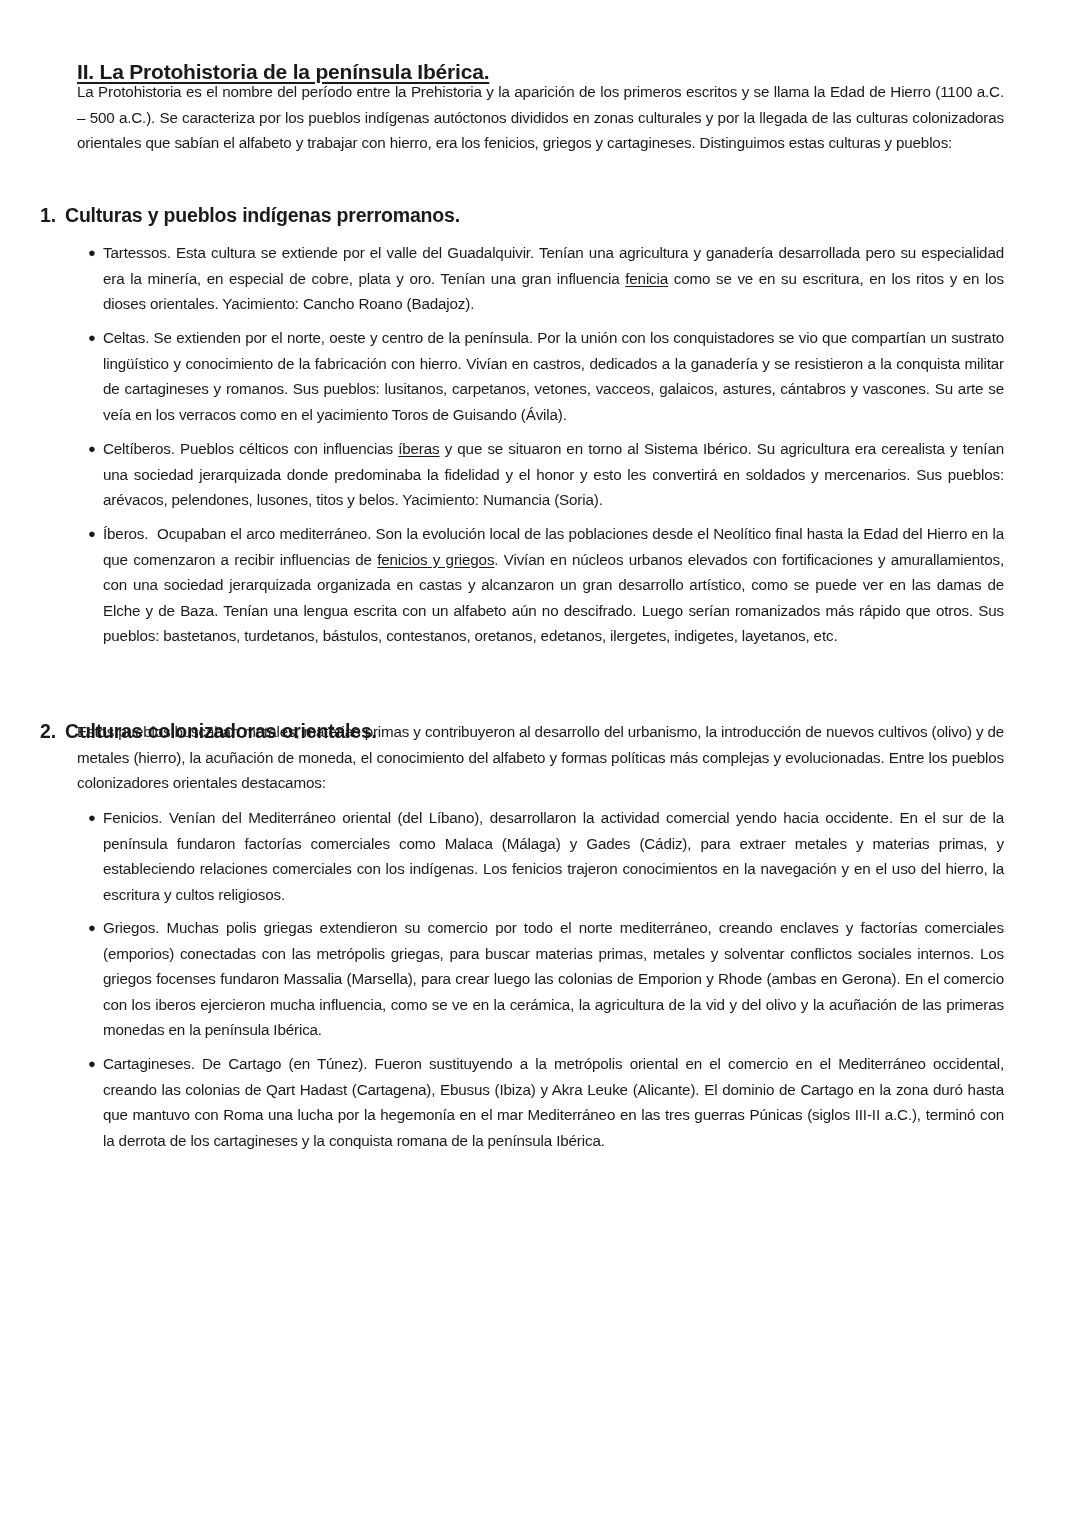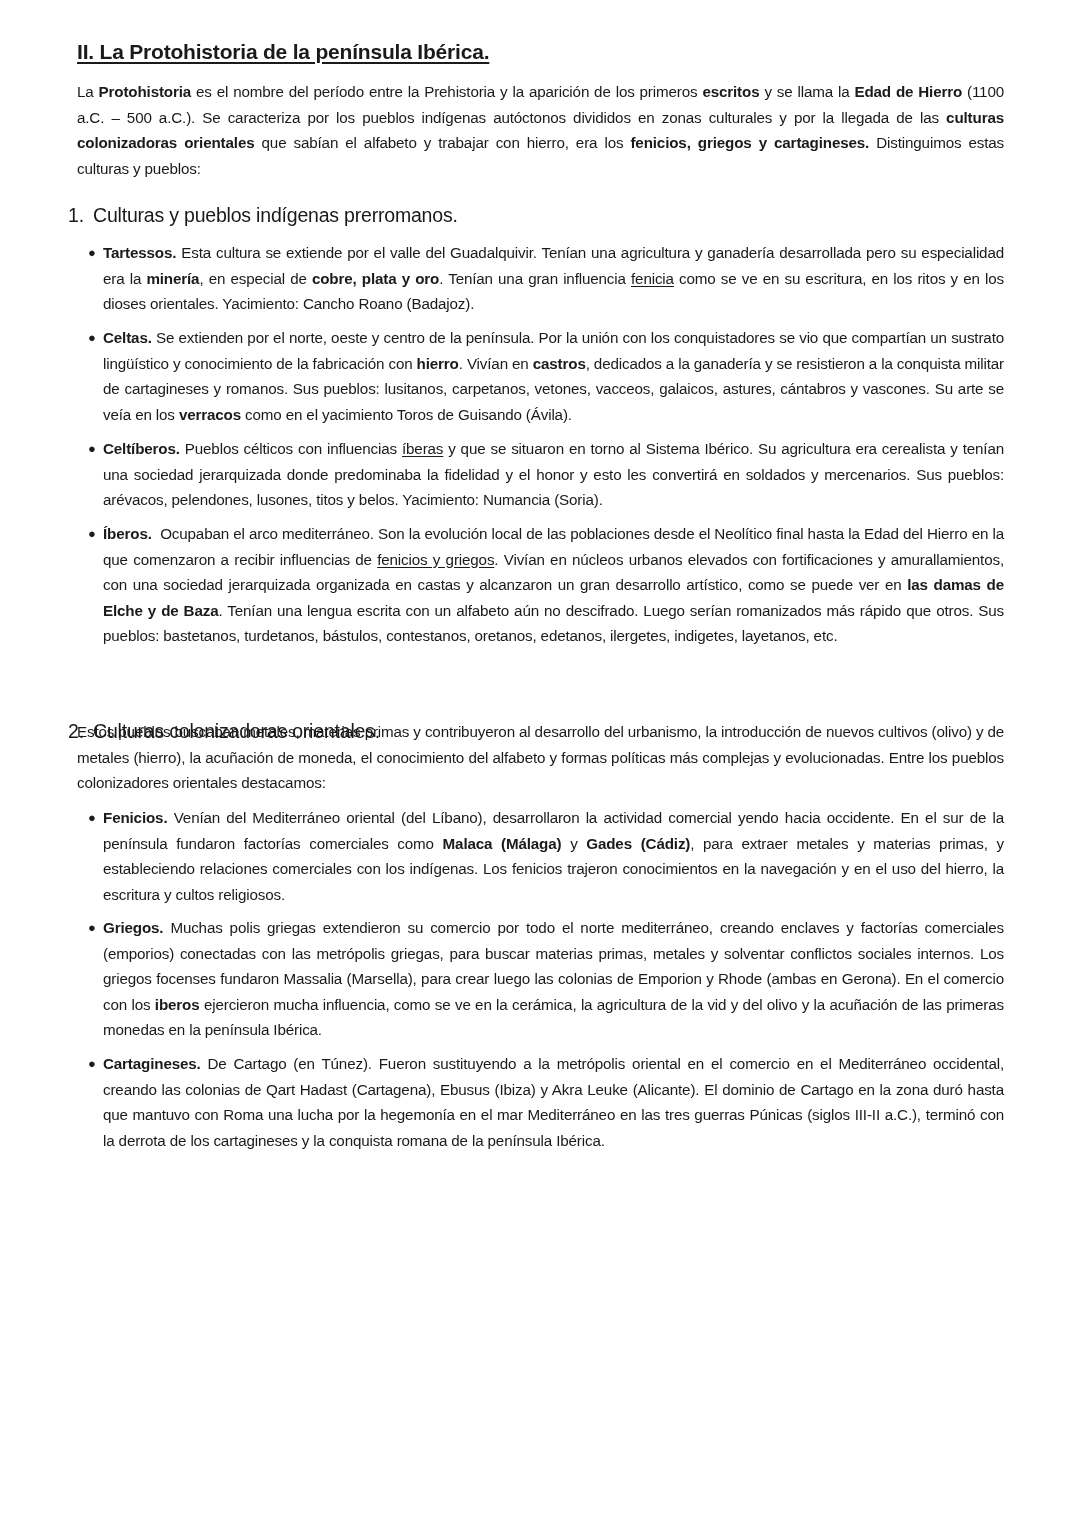"II. La Protohistoria de la" .title { top: 40px -> 60px }
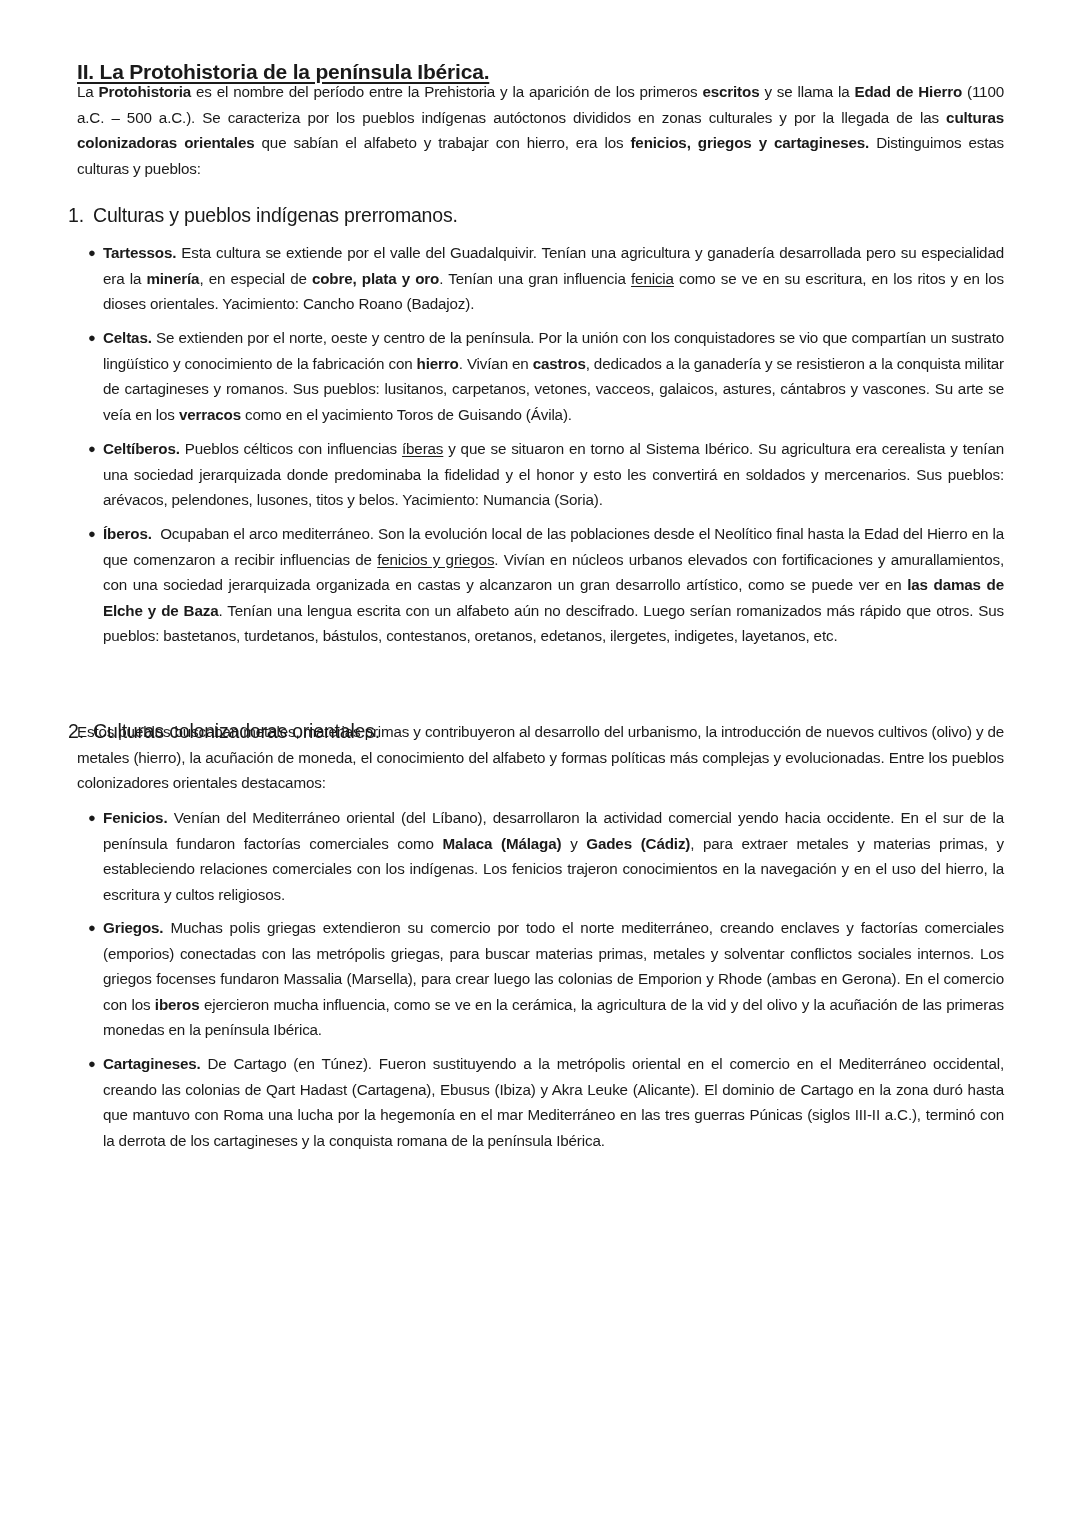"Protohistoria" b { font-weight: bold -> normal }
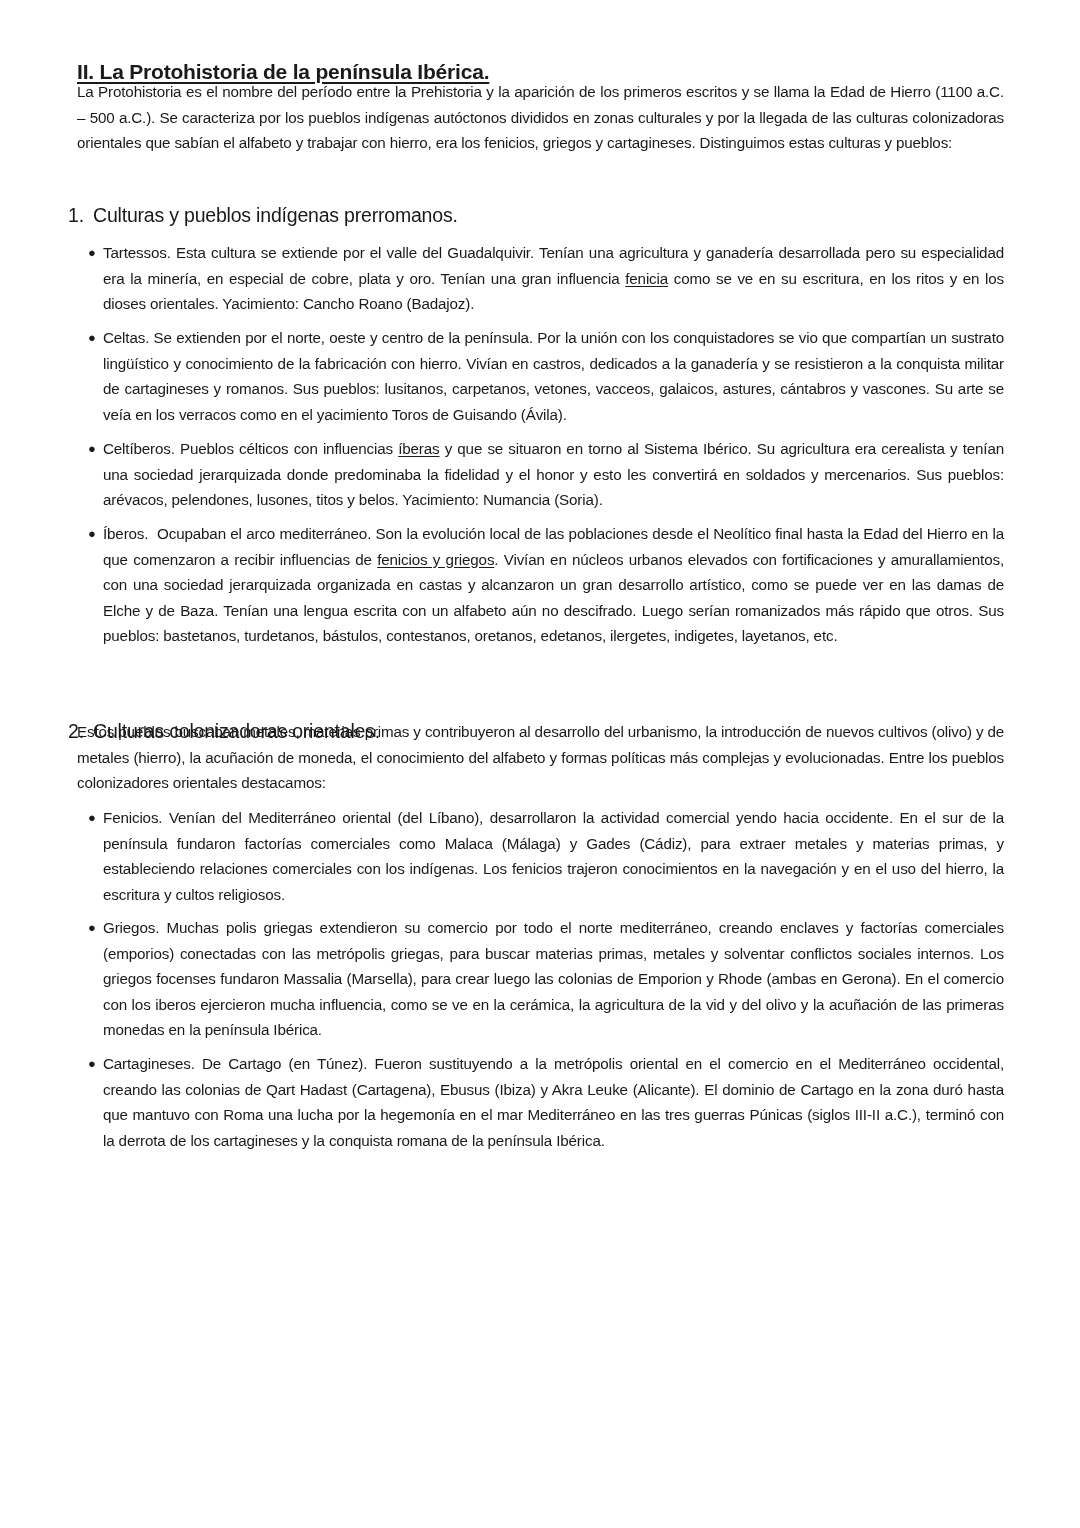"1. Culturas y pueblos indígenas" .h2 { font-weight: normal -> bold; left: 68px -> 40px }
